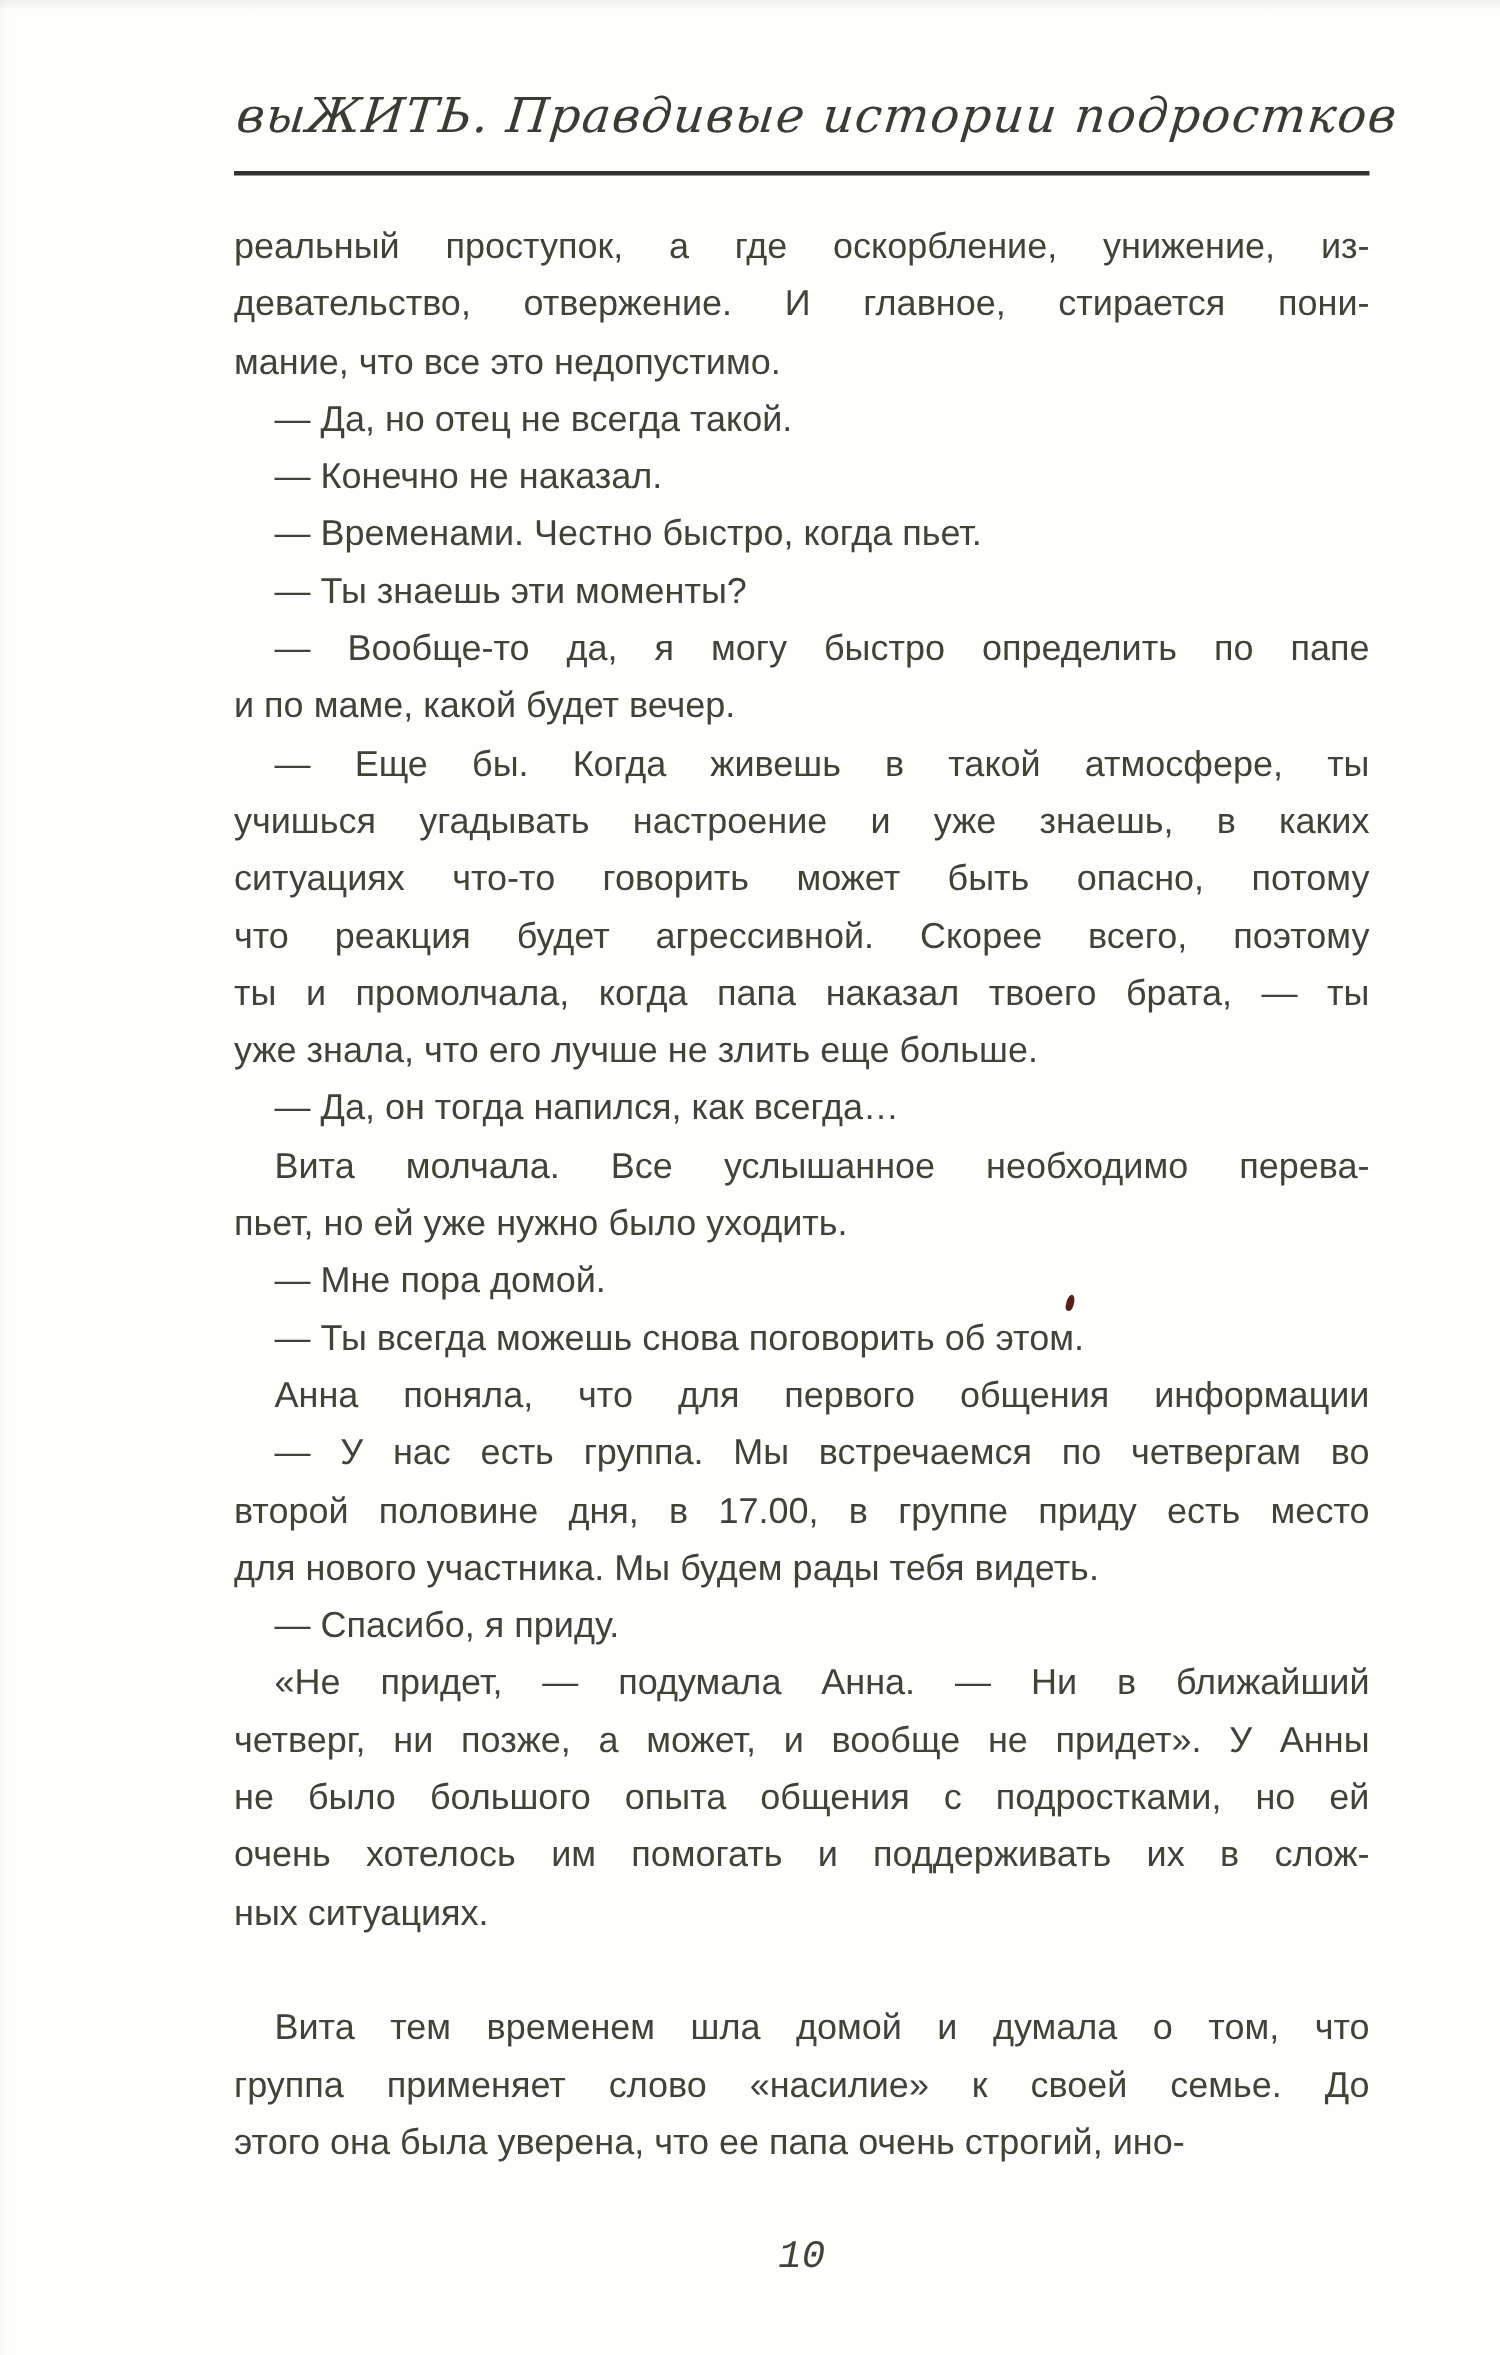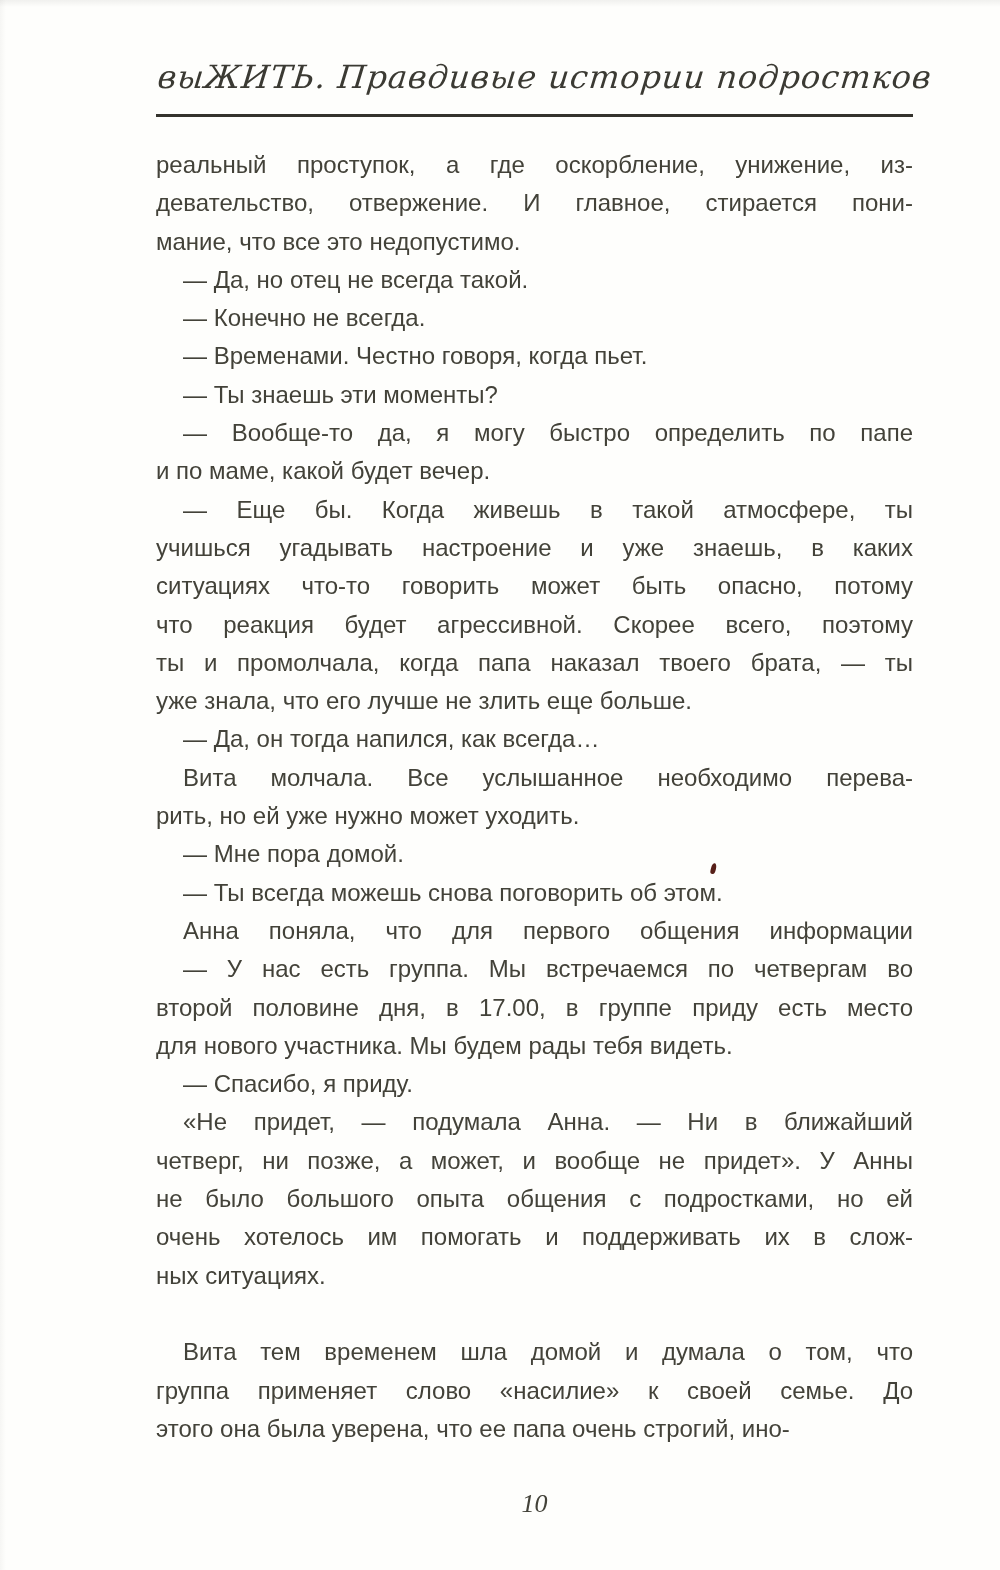"— Конечно не всегда." div.line { text: всегда -> наказал }
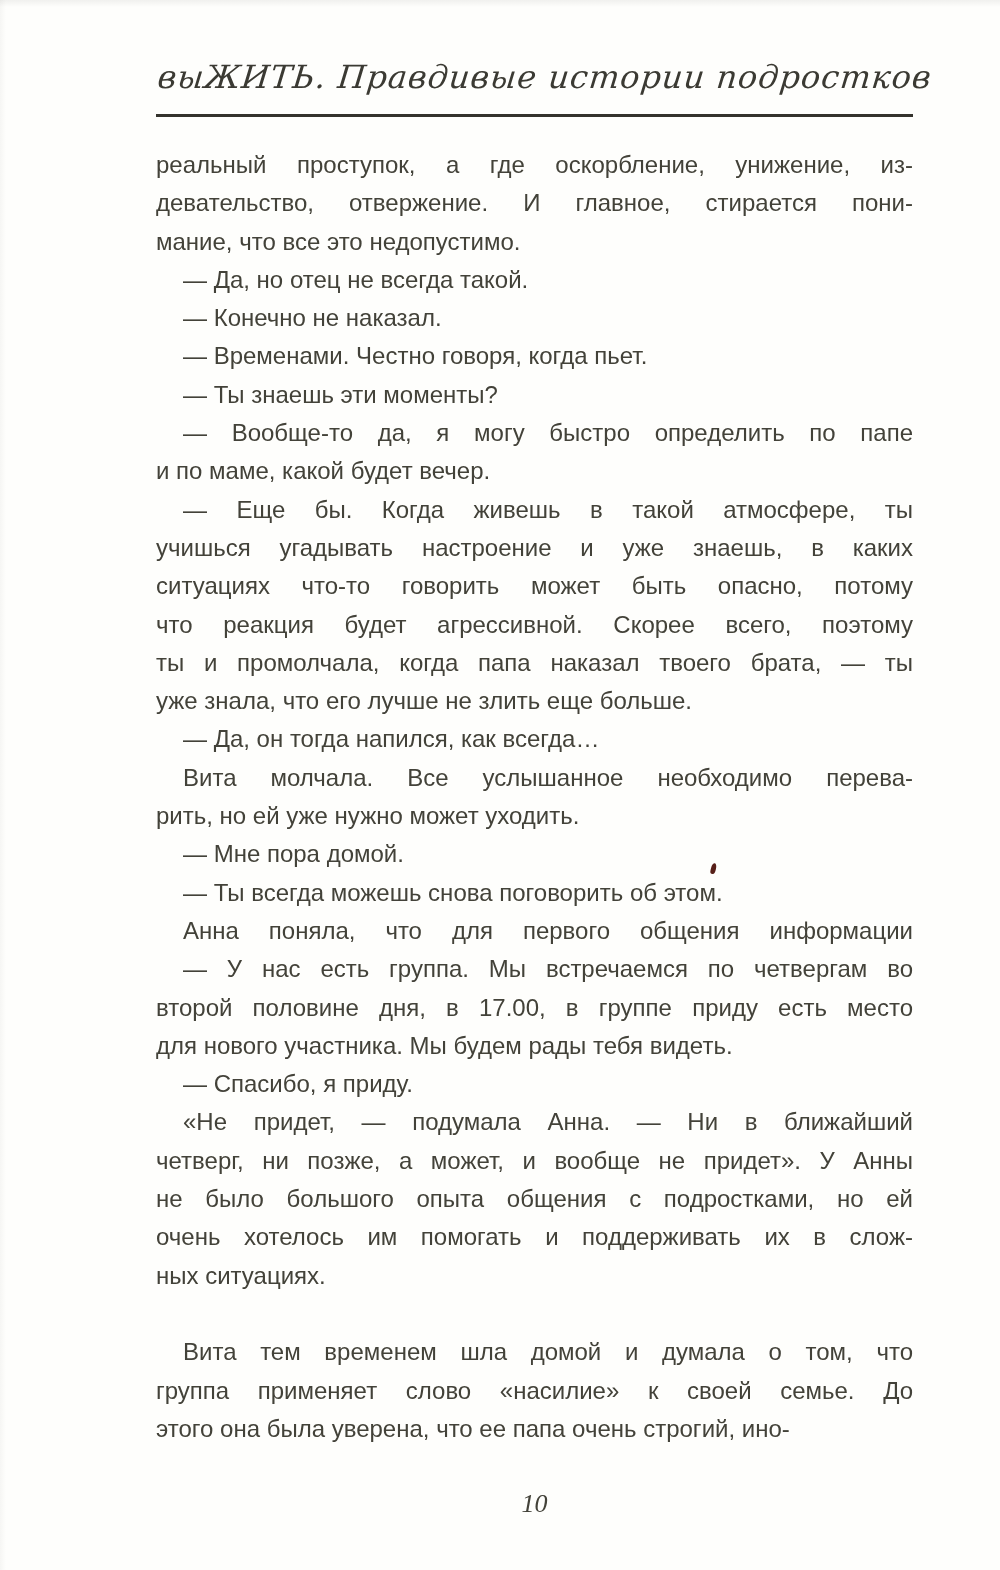"— Временами. Честно говоря, когда" div.line { text: говоря -> быстро }
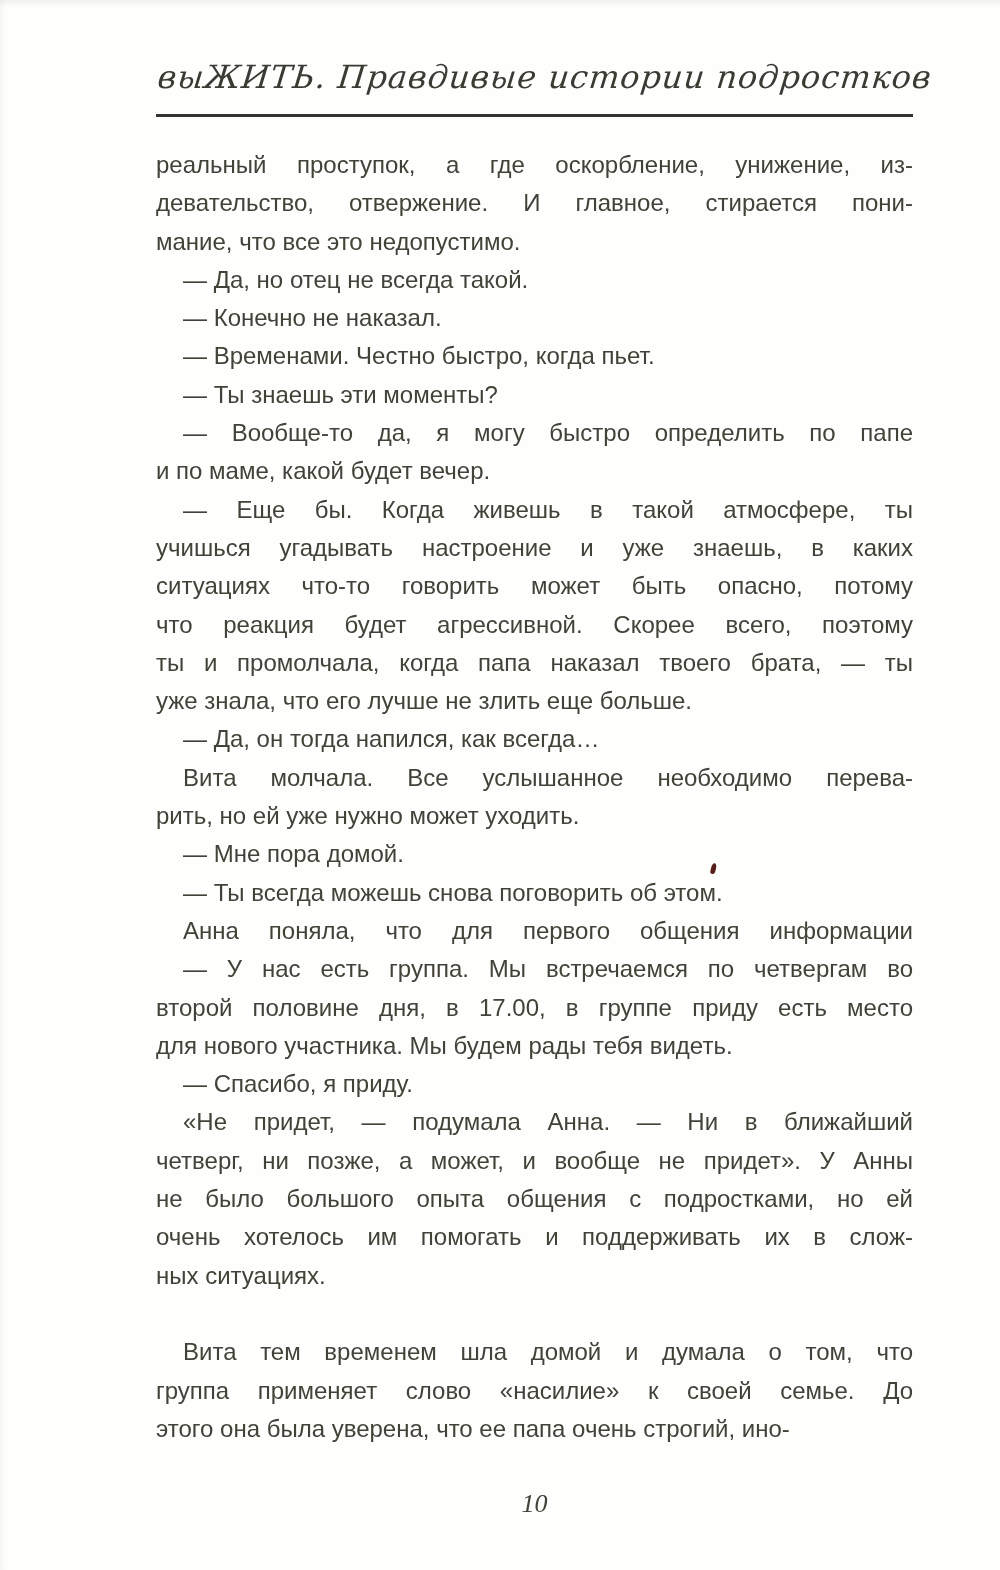"рить, но ей уже нужно" div.line { text: рить, но ей уже нужно может -> пьет, но ей уже нужно было }
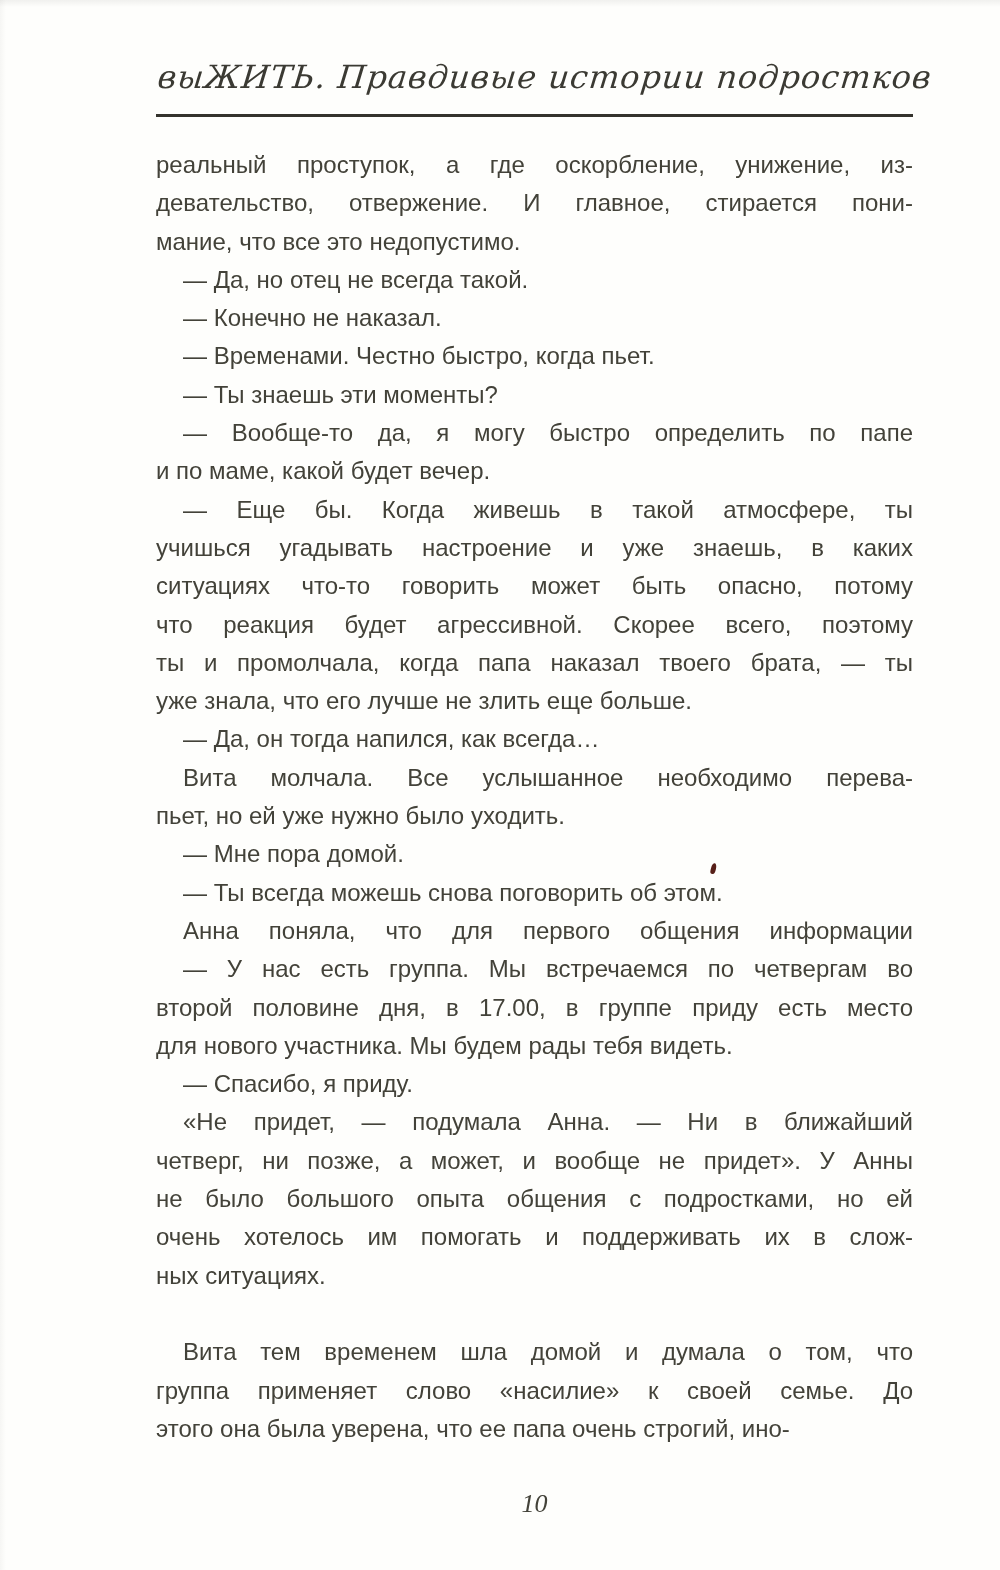"10" .page-number { font-family: Liberation Serif, serif -> Liberation Mono, monospace }
